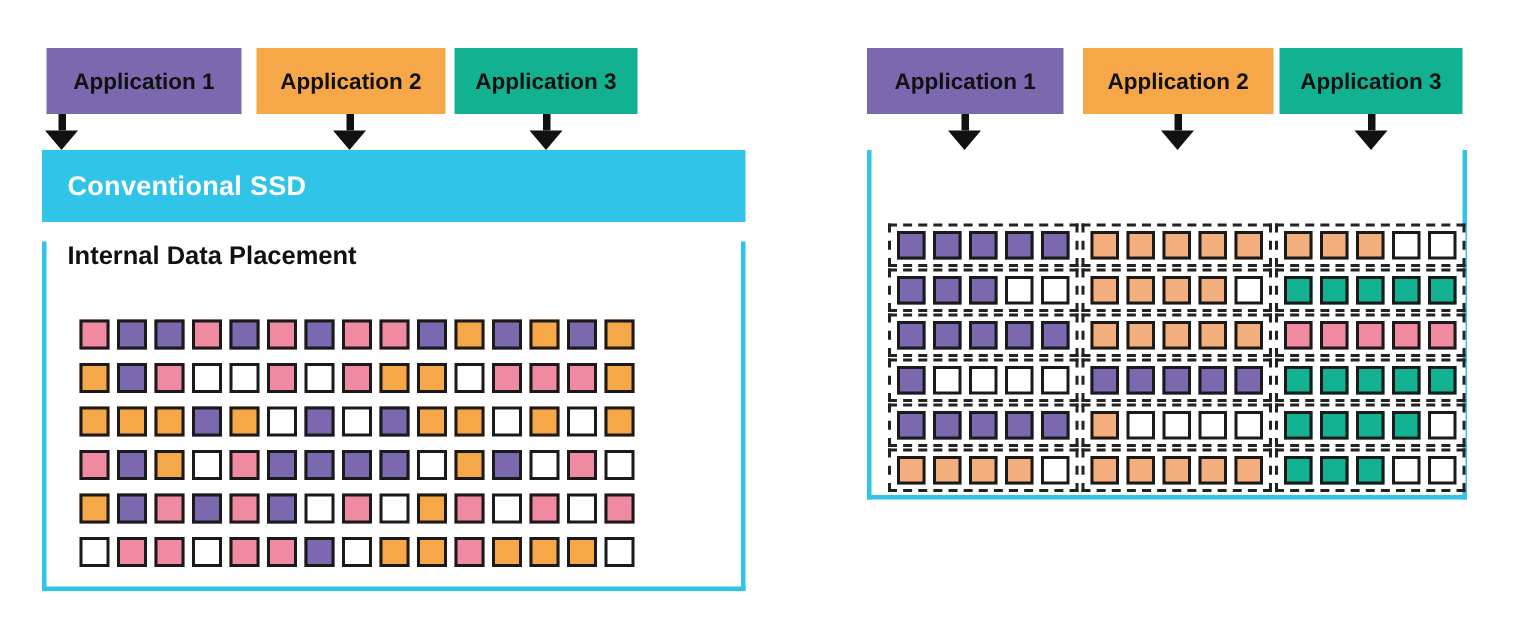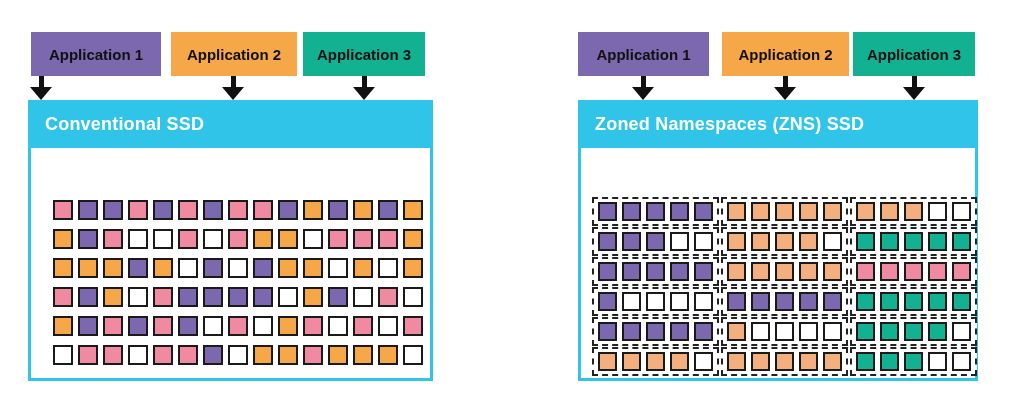"Conventional SSD" div.ssd { width: 405px -> 469px }
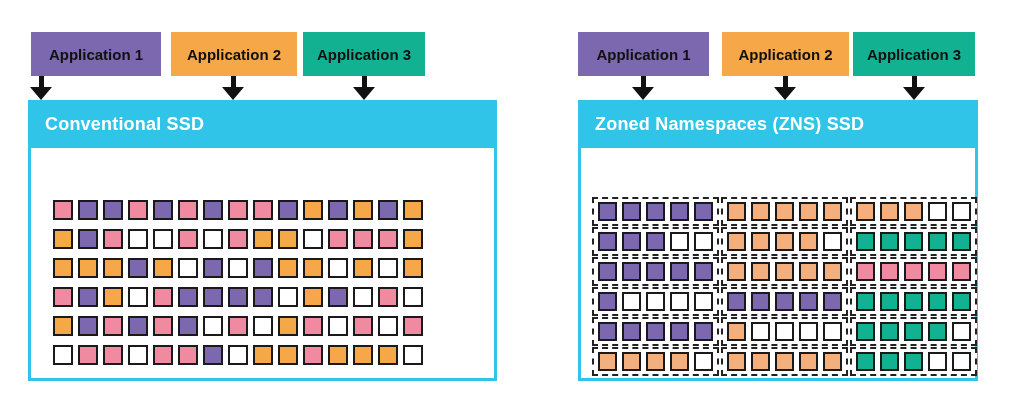"Zoned Namespaces (ZNS) SSD" div.ssd-header { html: <div> <span>Zoned Namespaces (ZNS) SSD</span> </div> -> none }
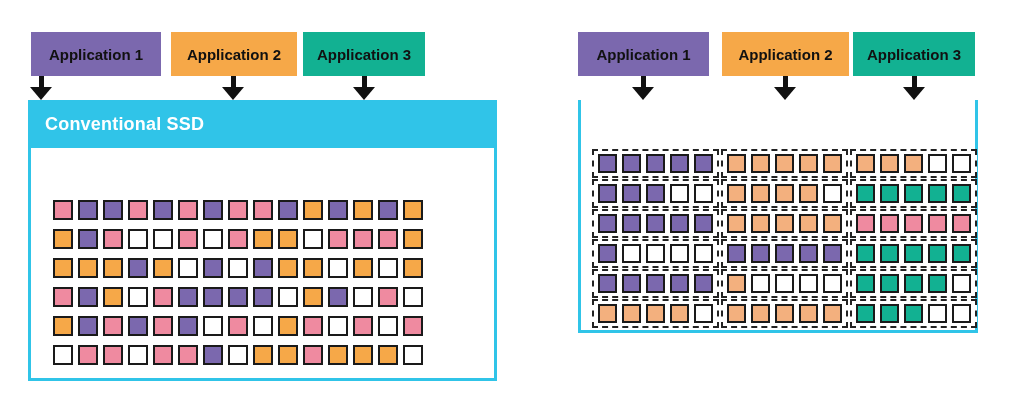"Internal Data Placement" div.body-title { html: none -> <div>Internal Data Placement</div> }
